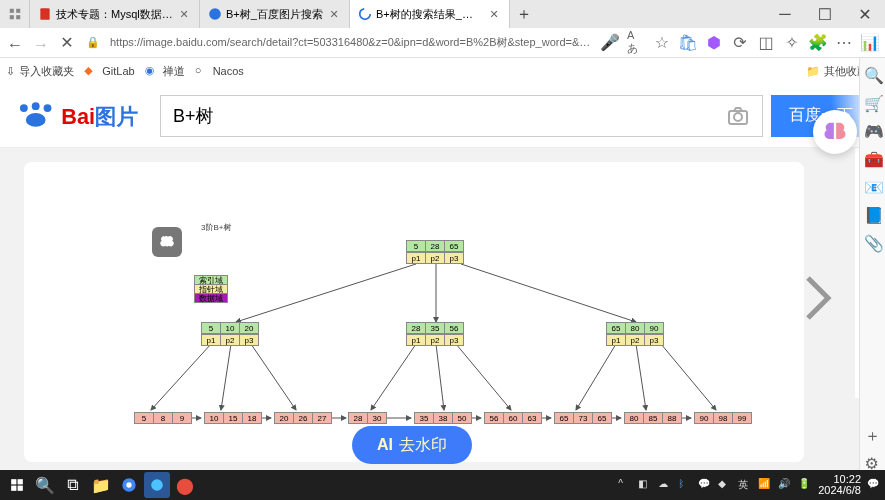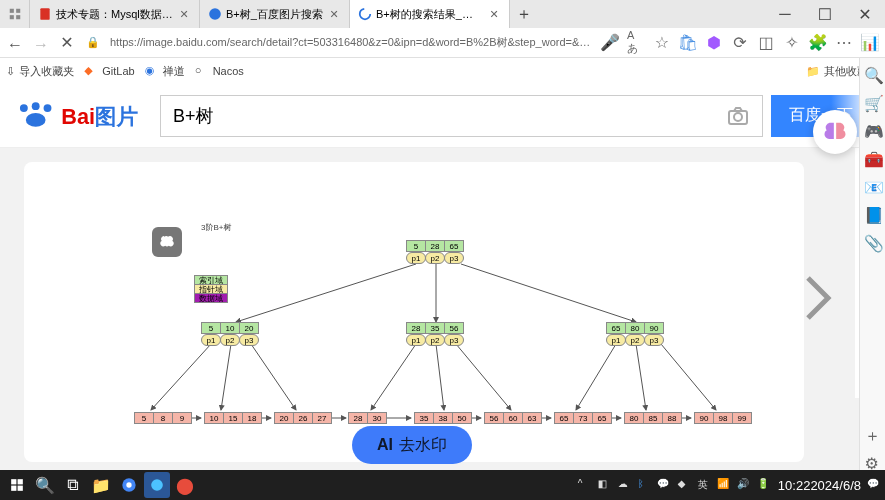"p1" .ptr { border-radius: 6px -> none }
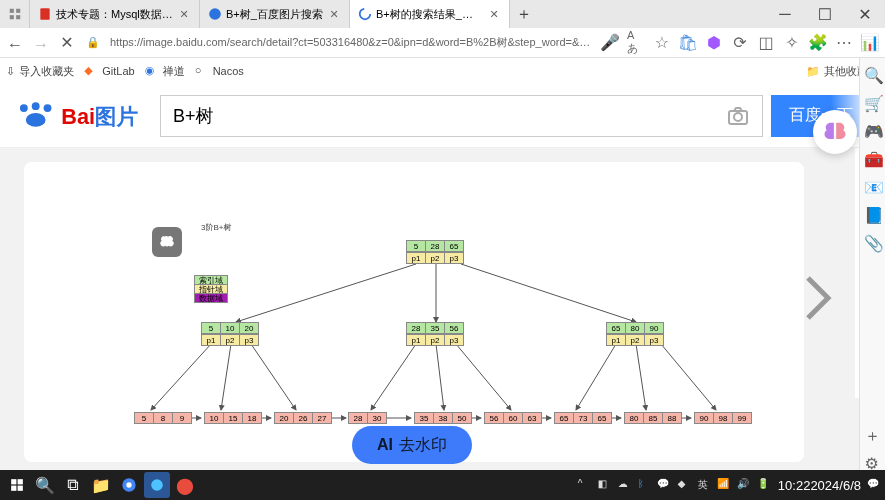"AI" .float-ai { color: #0f172a -> #fef9c3 }
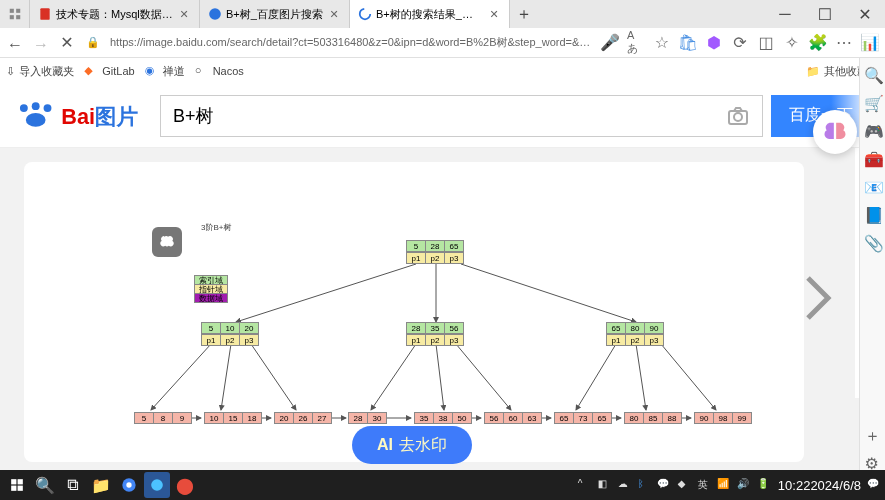"10:22" .clock { flex-direction: row -> column; font-size: 13px -> 11px }
